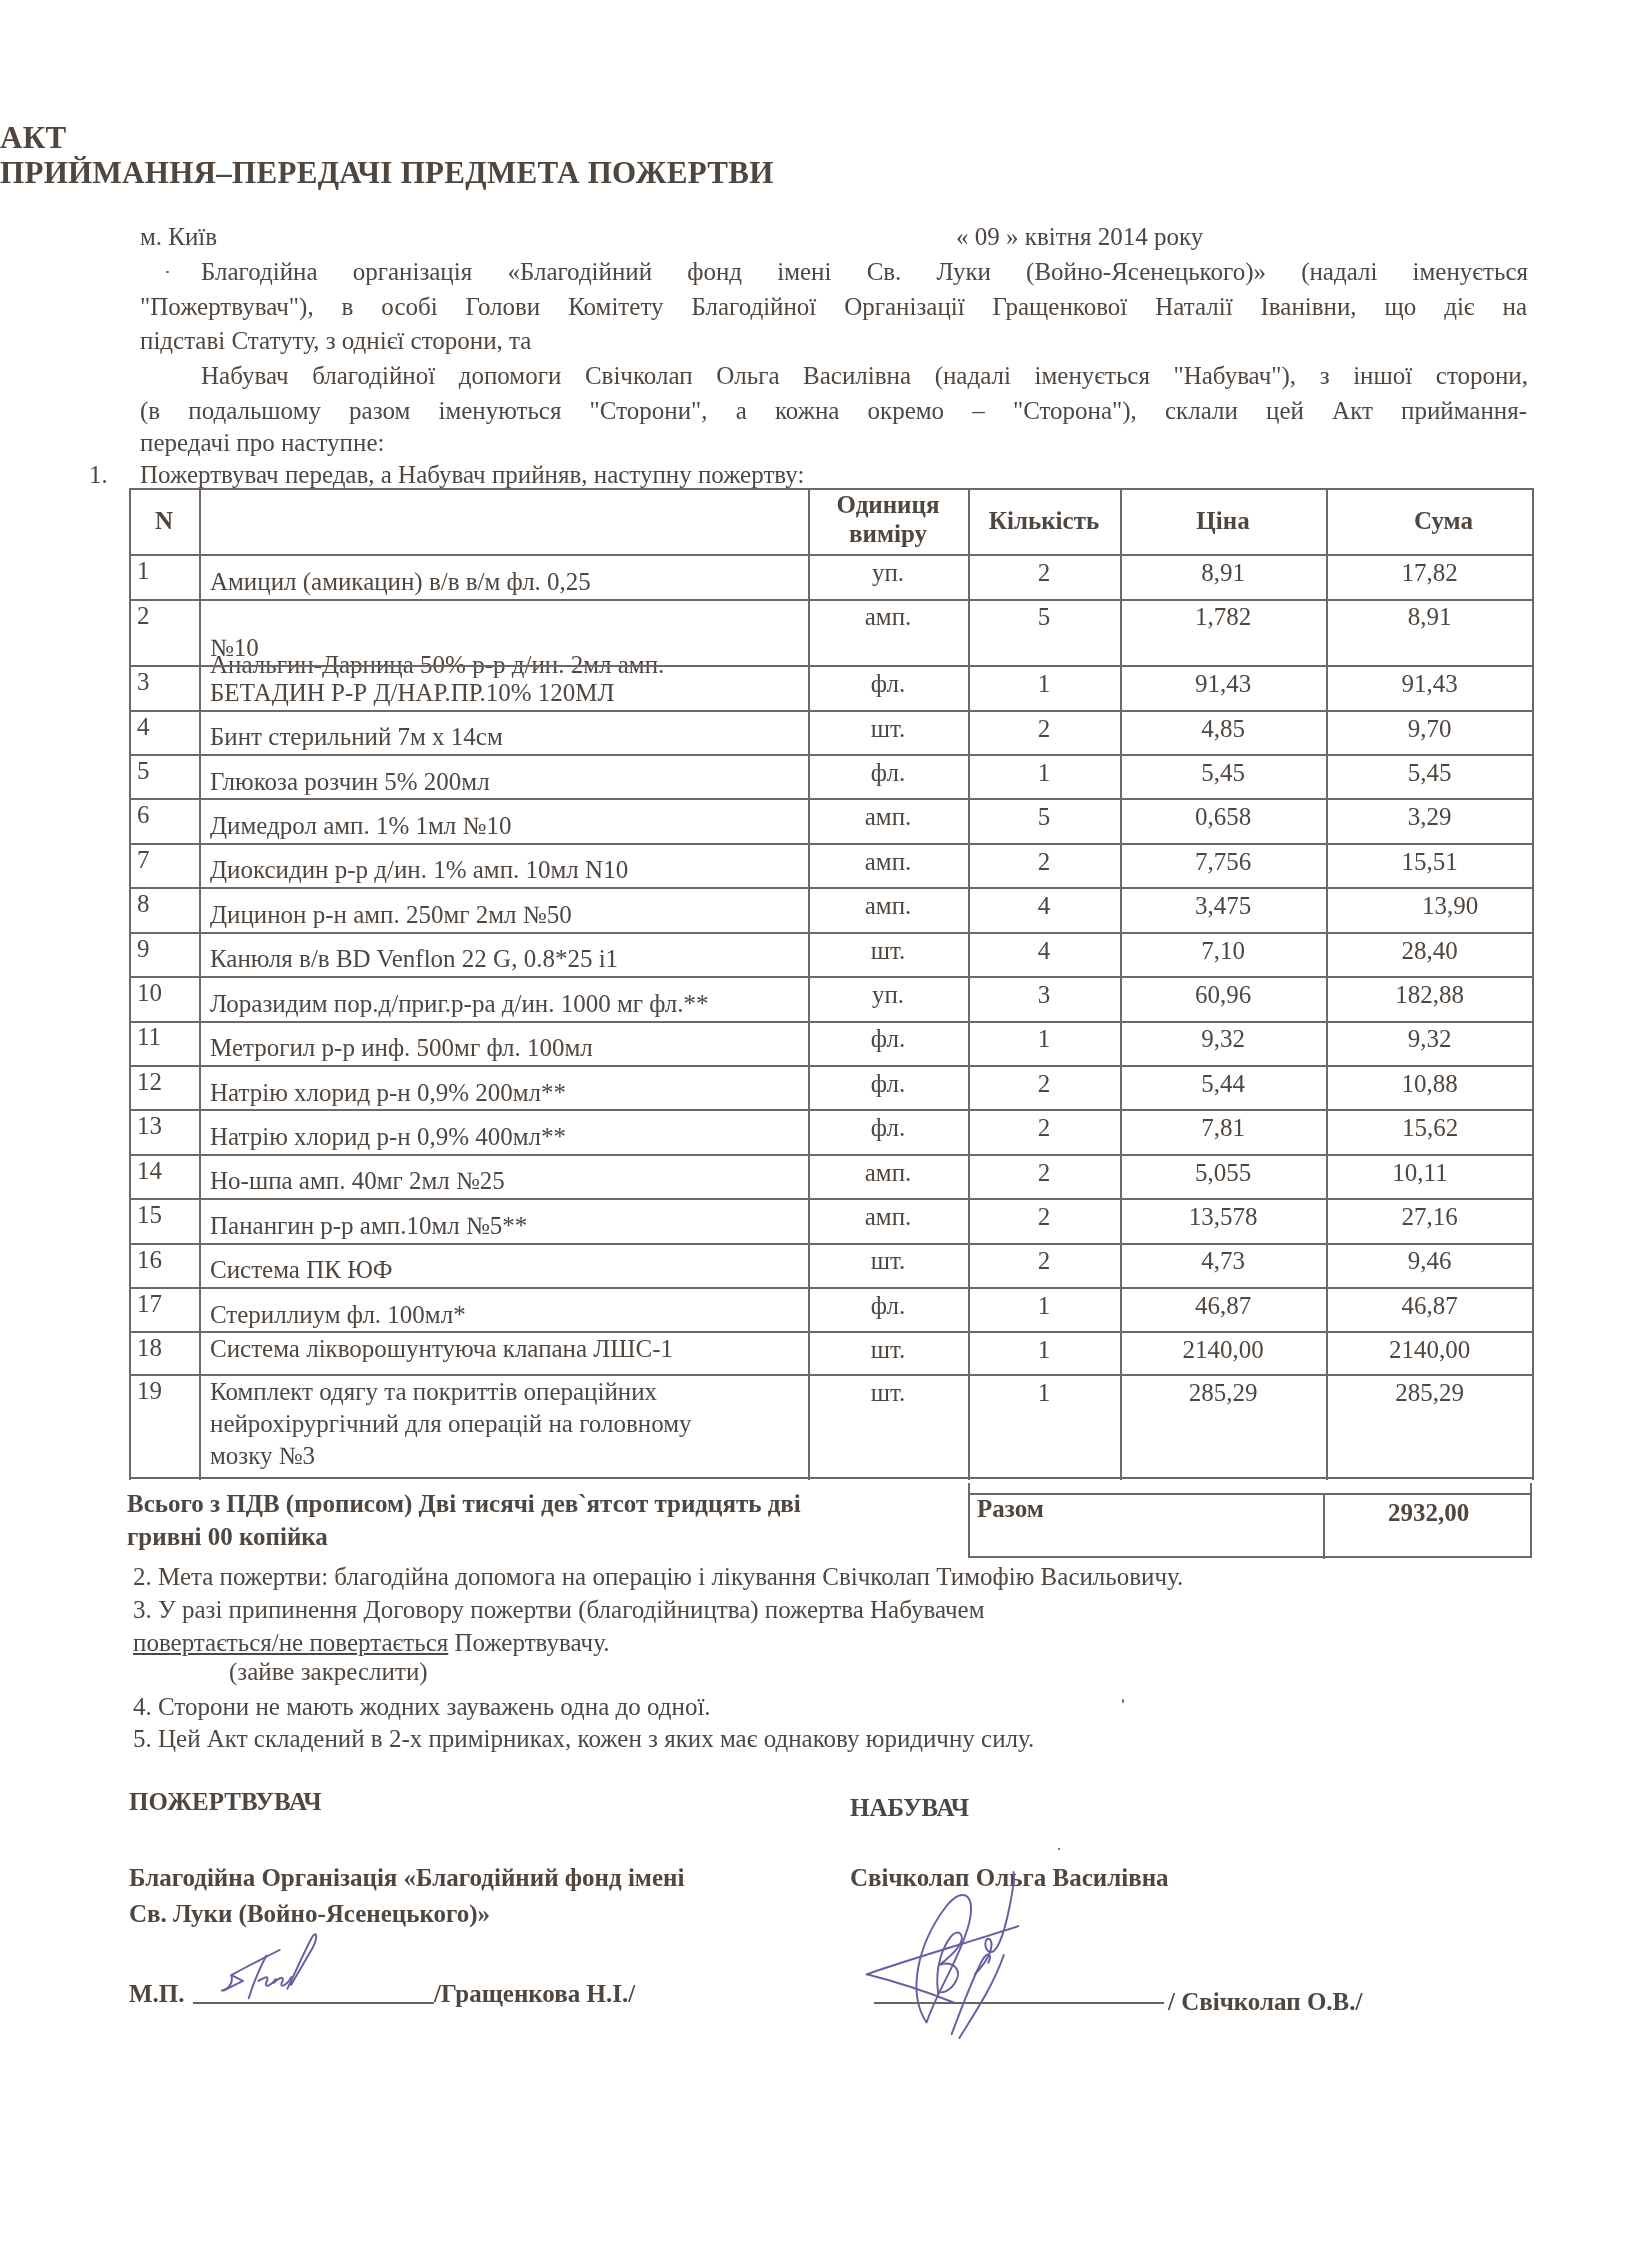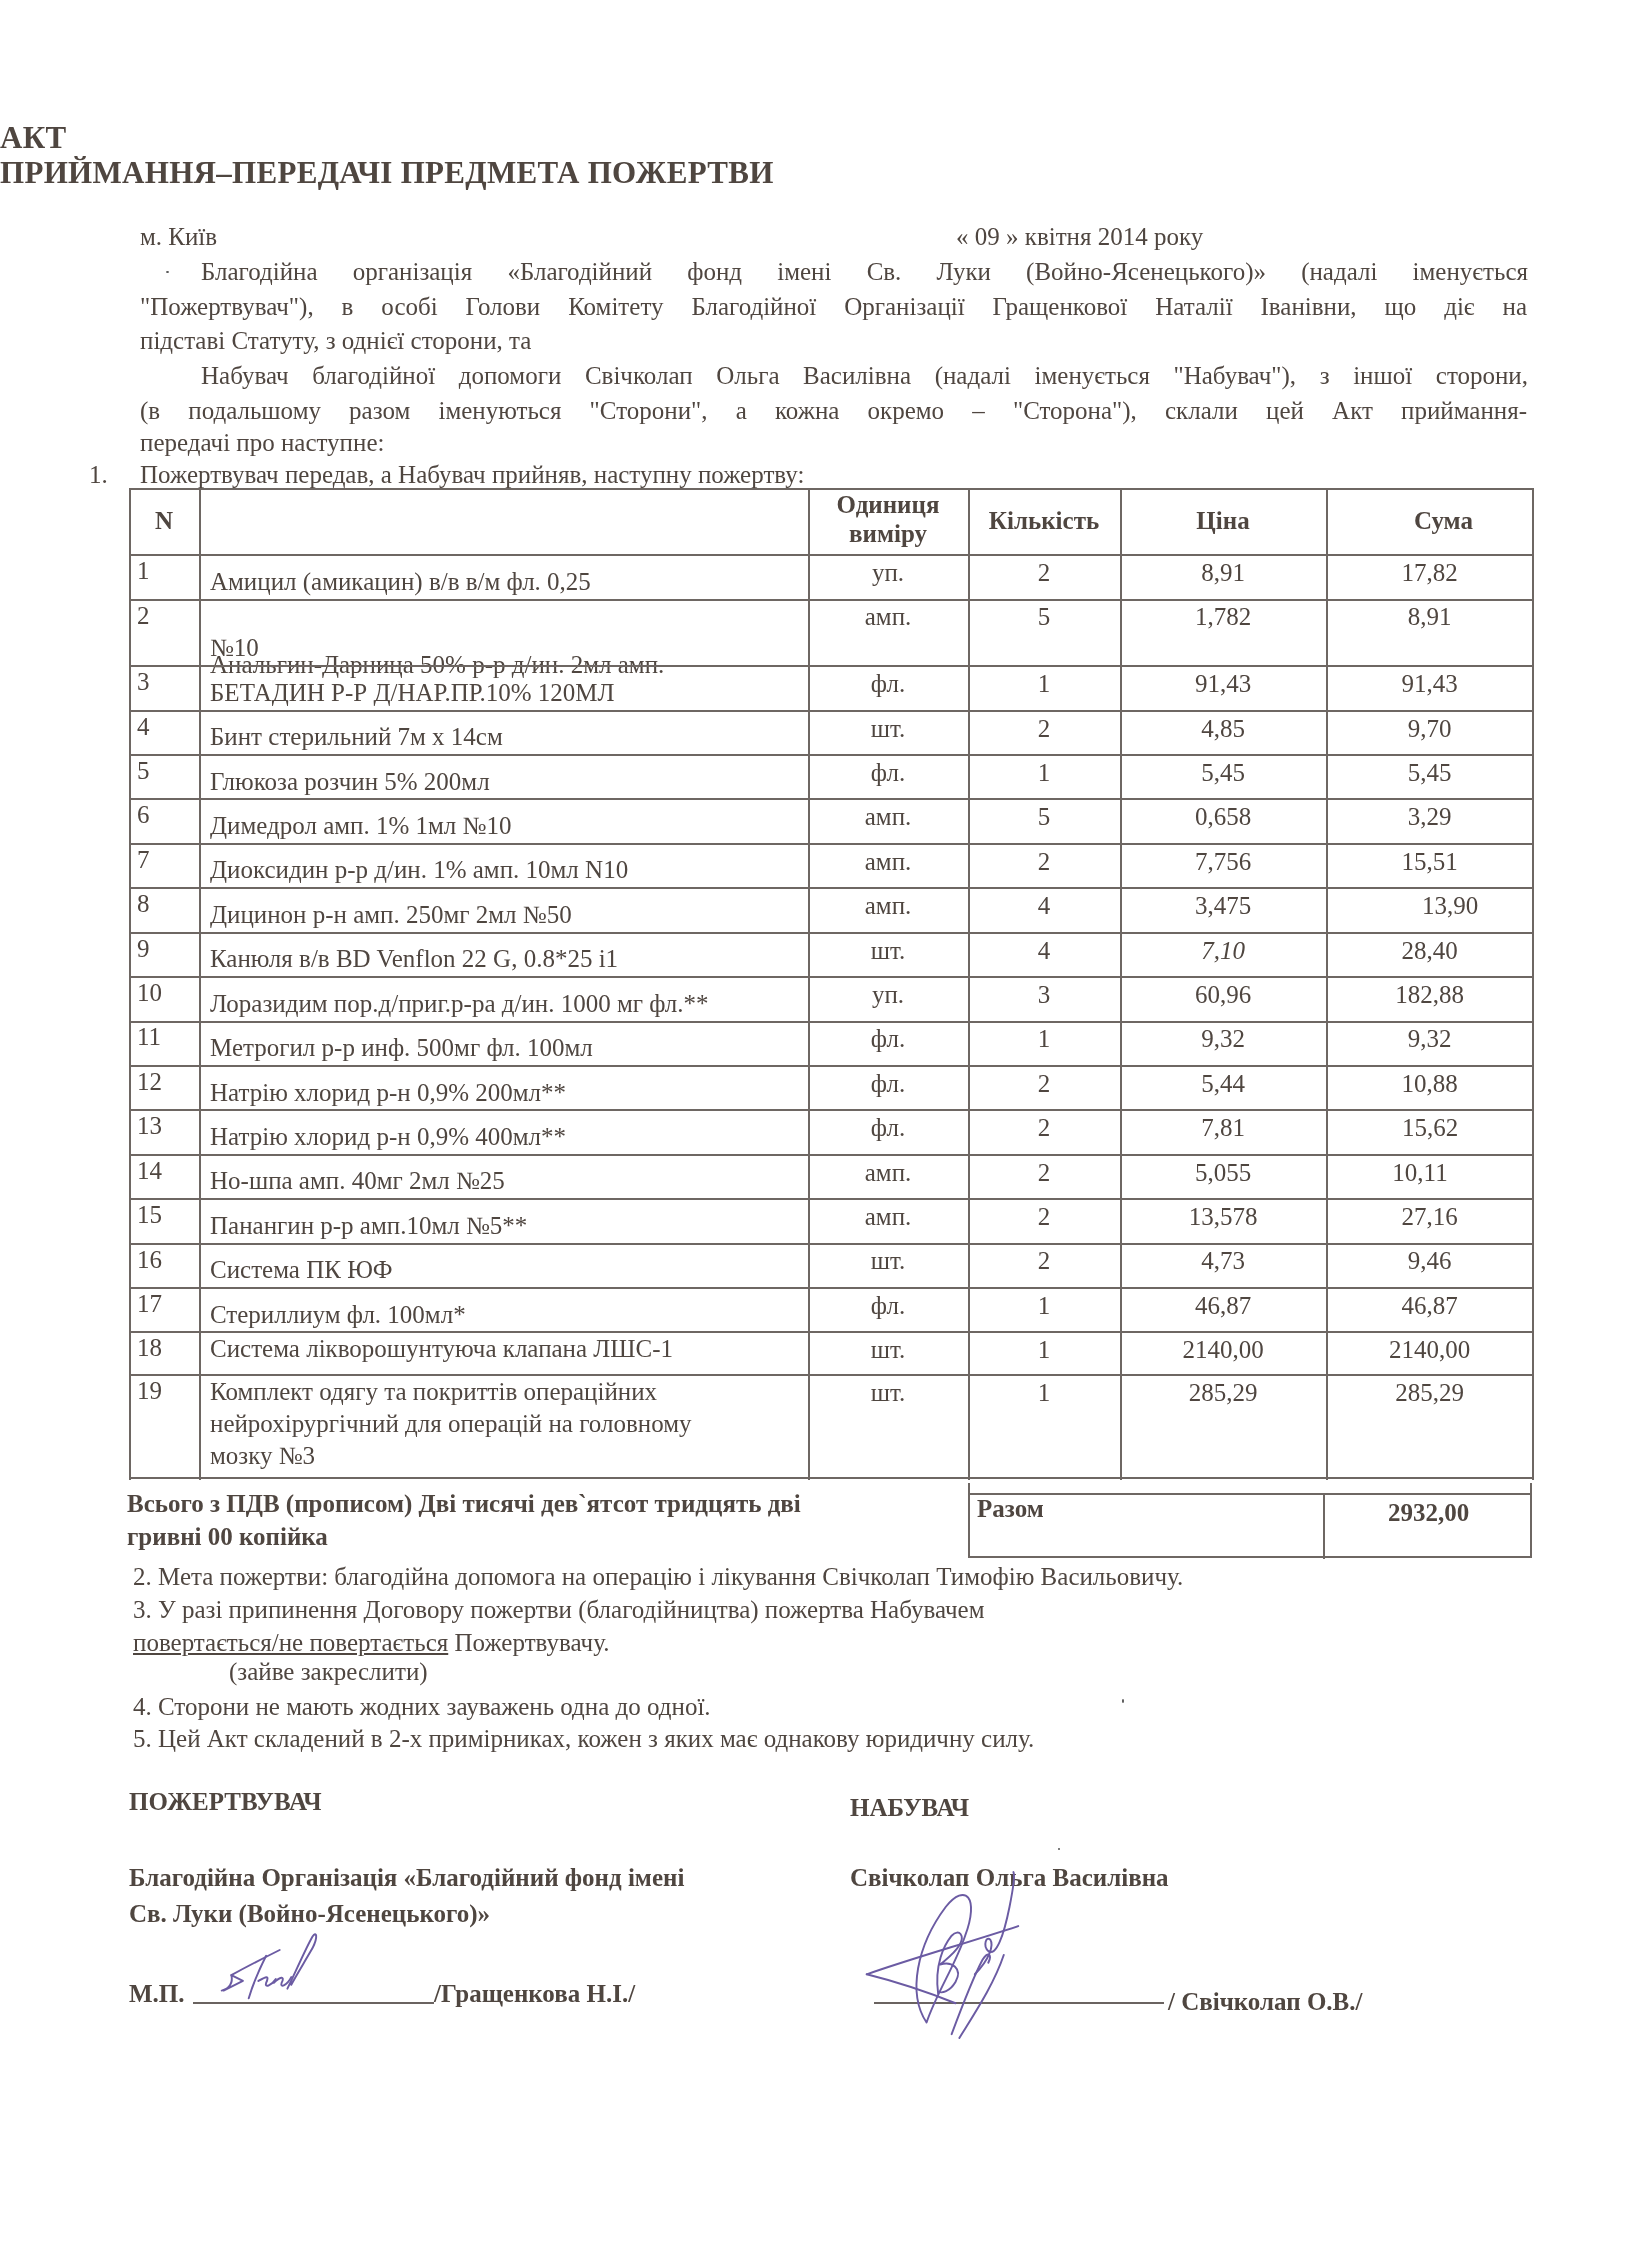"7,10" div.cell { font-style: italic -> none }
